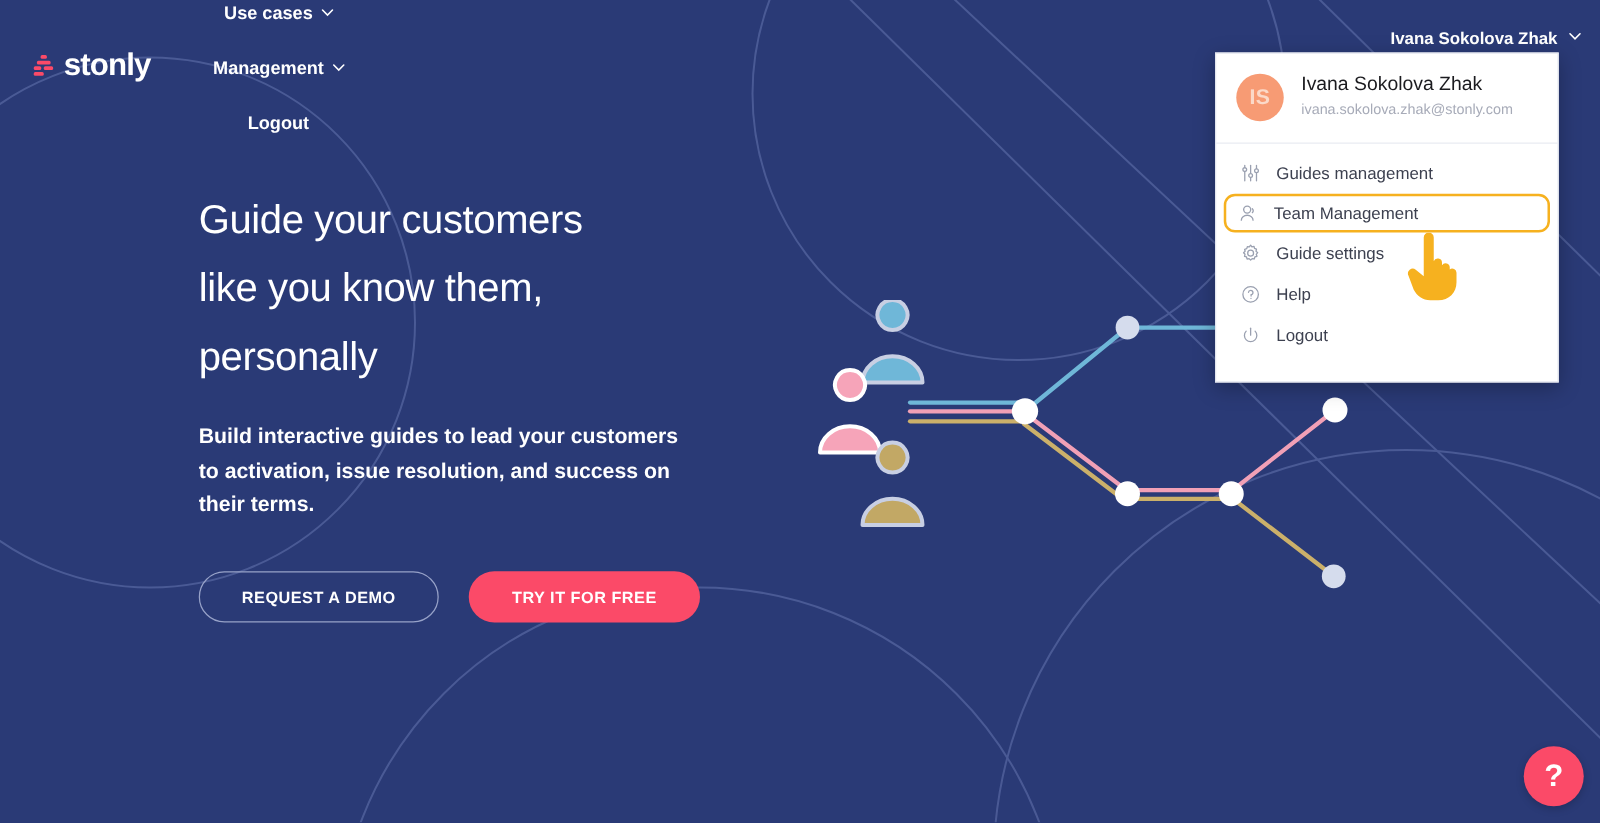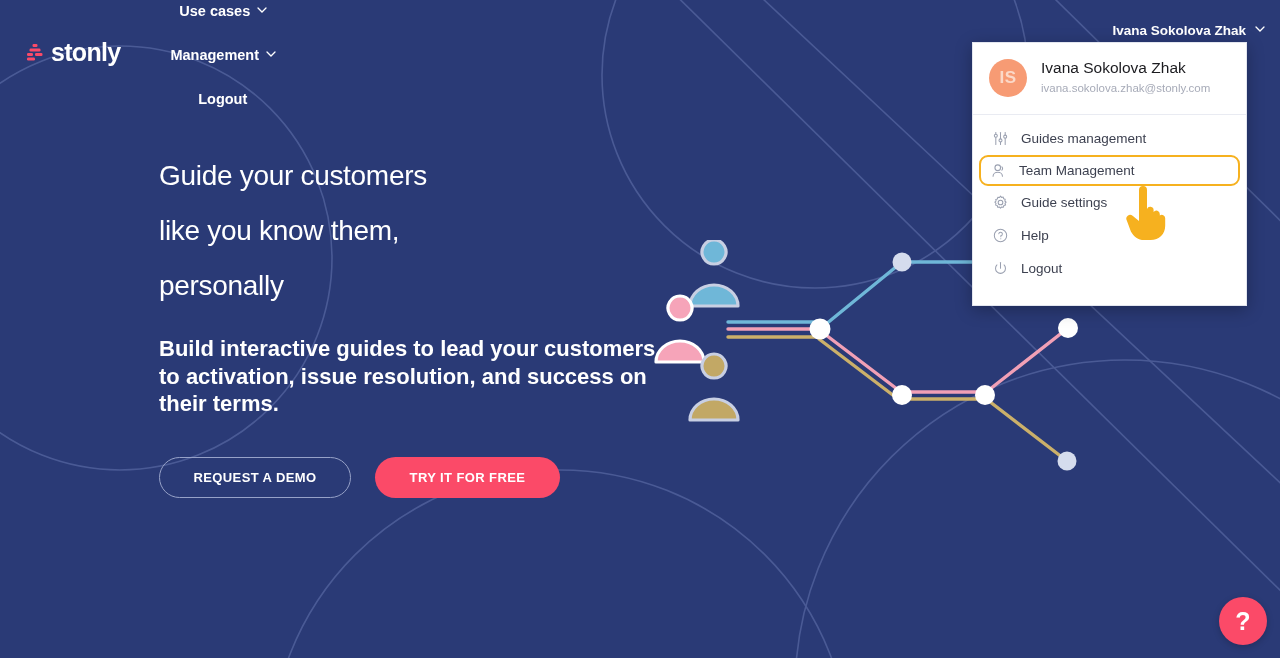"Guide your customers" #hero-title { font-size: 28px -> 32px }
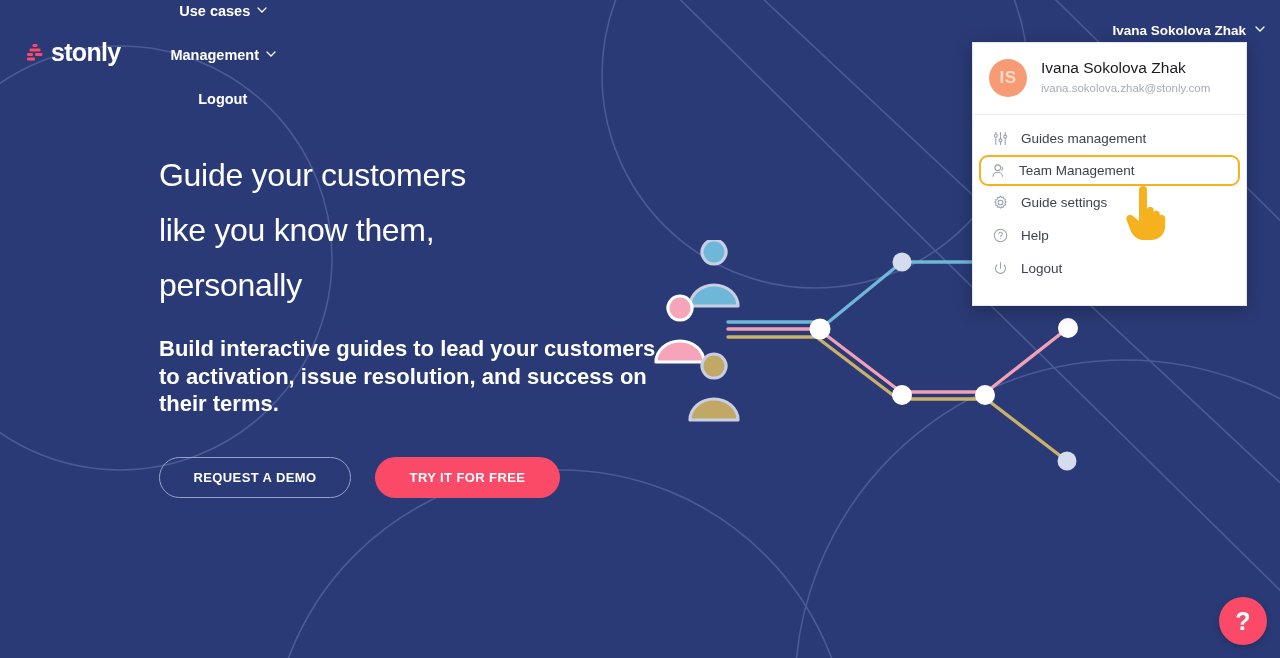"Build interactive guides to lead" #hero-sub { font-size: 22px -> 17px }
